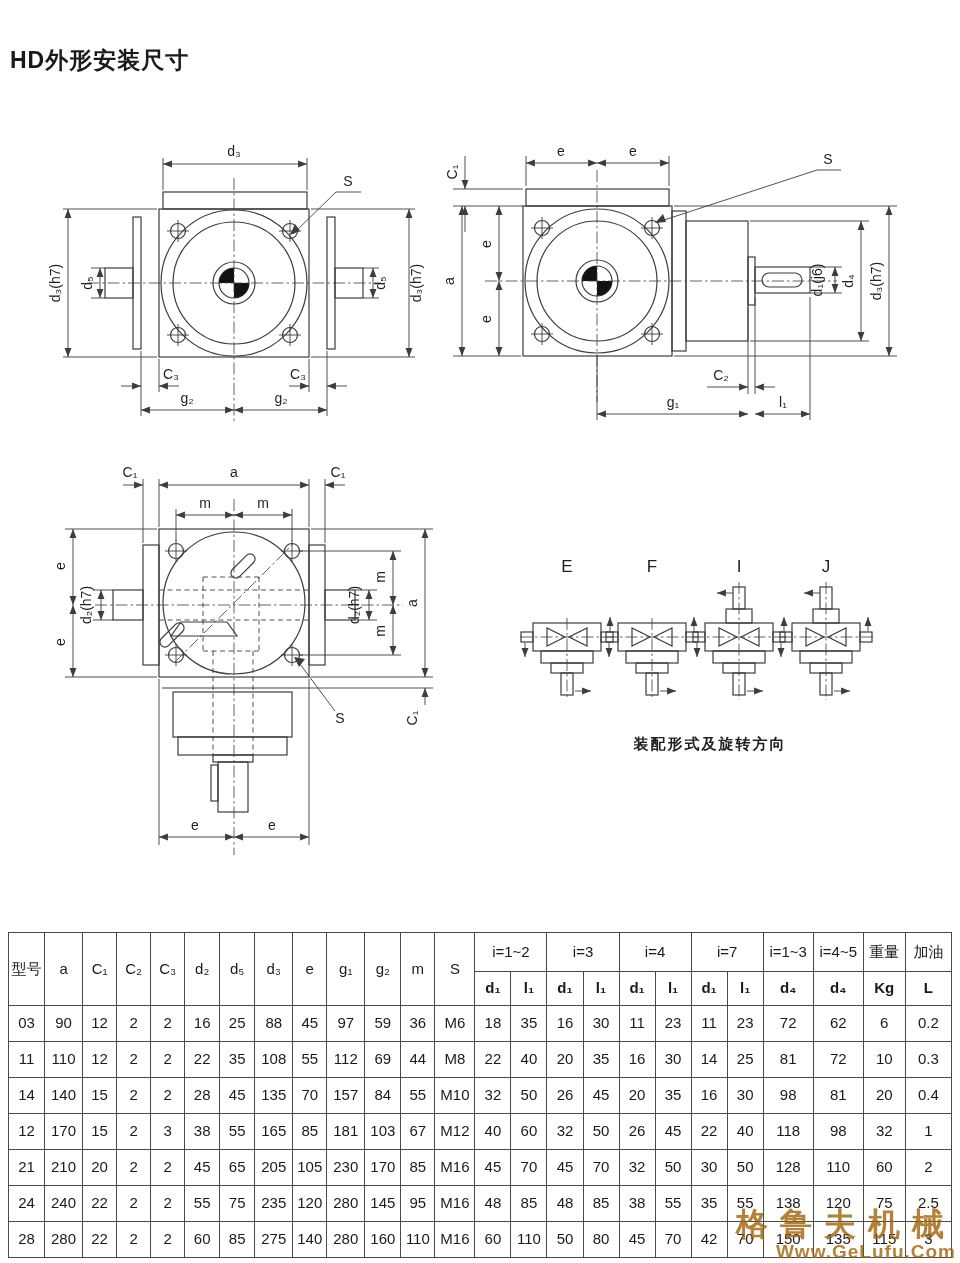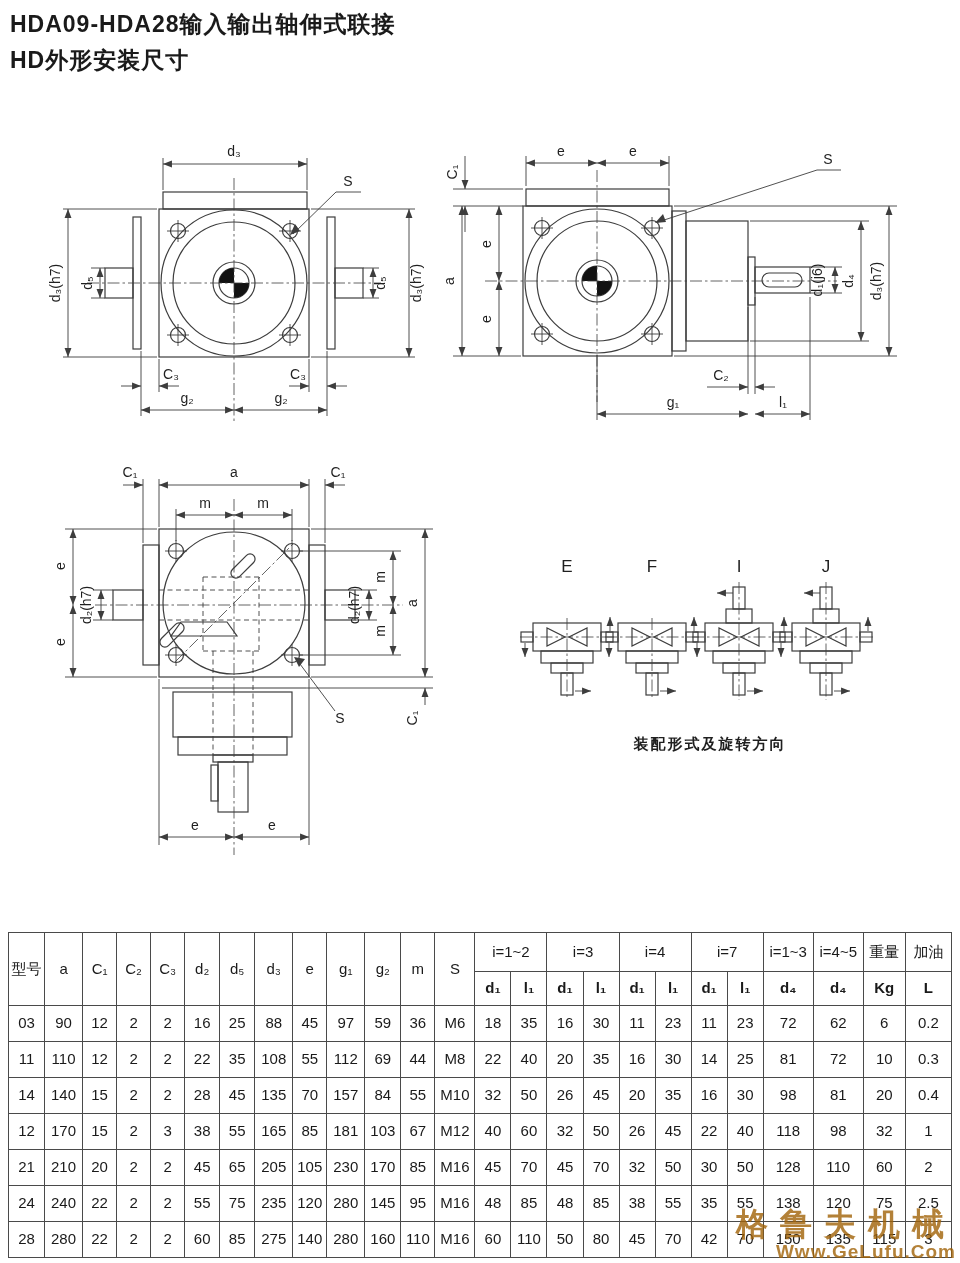"HDA09-HDA28输入输出轴伸式联接" span { html: <span>HDA09-HDA28输入输出轴伸式联接</span> -> none }
